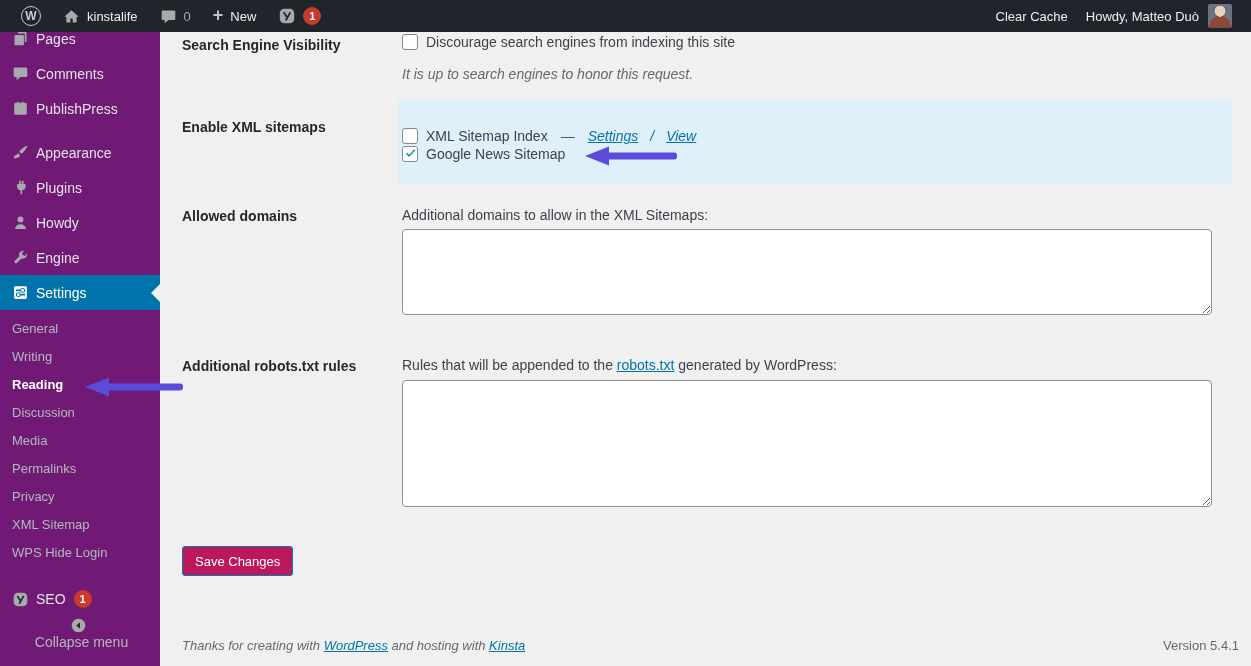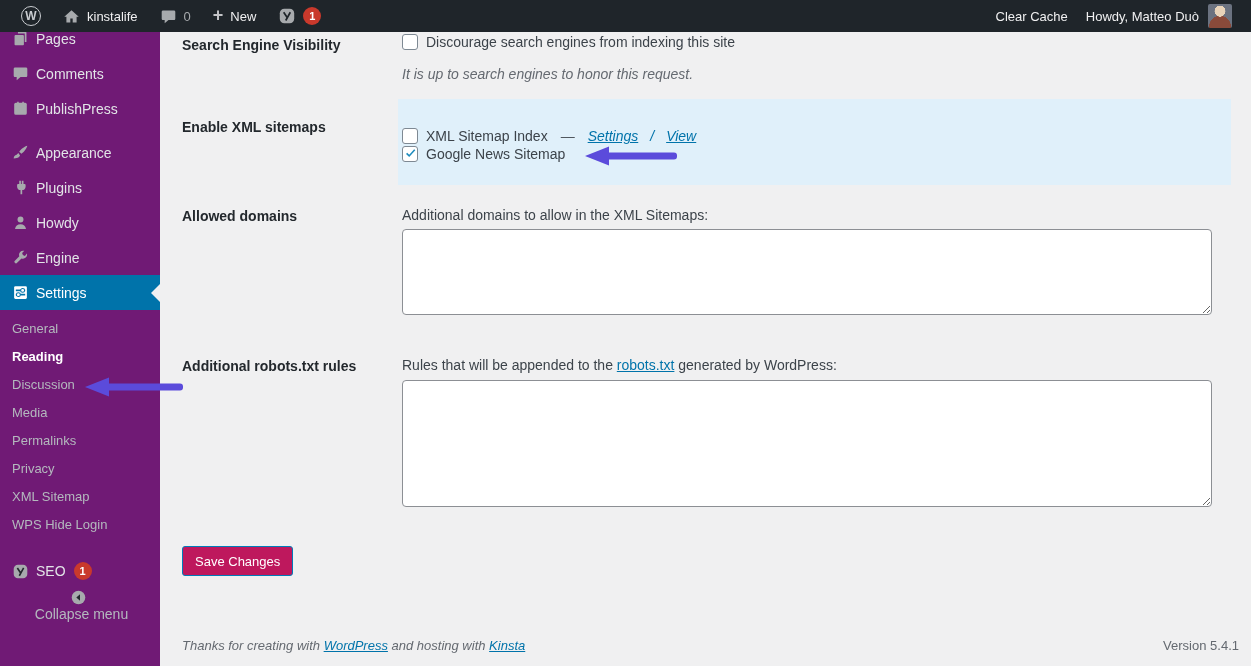"Writing" span.submenu-item { html: none -> <span>Writing</span> }
